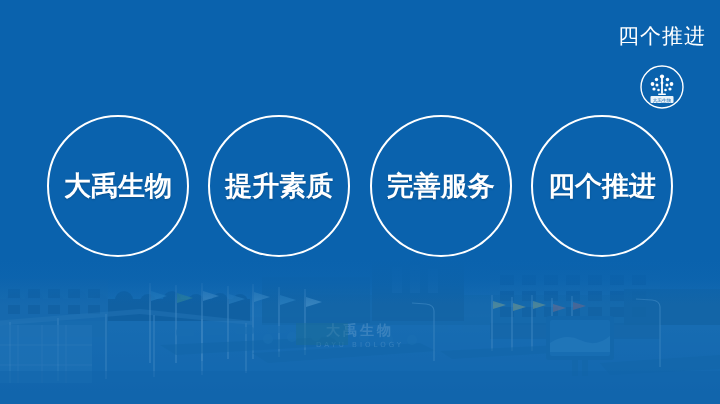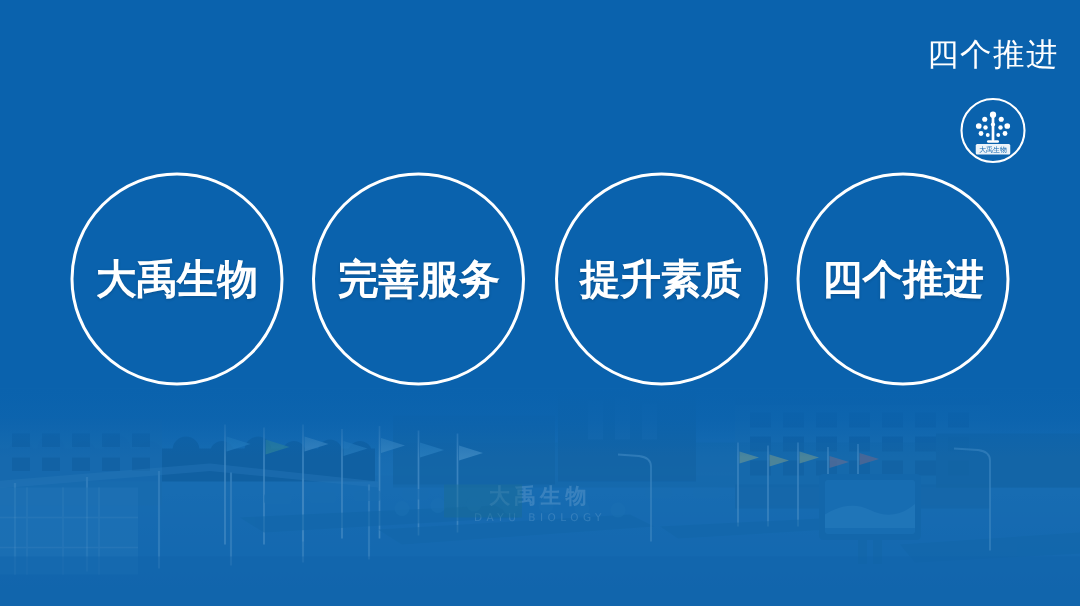"完善服务" div.circle { order: before "提升素质" -> after "提升素质" }
